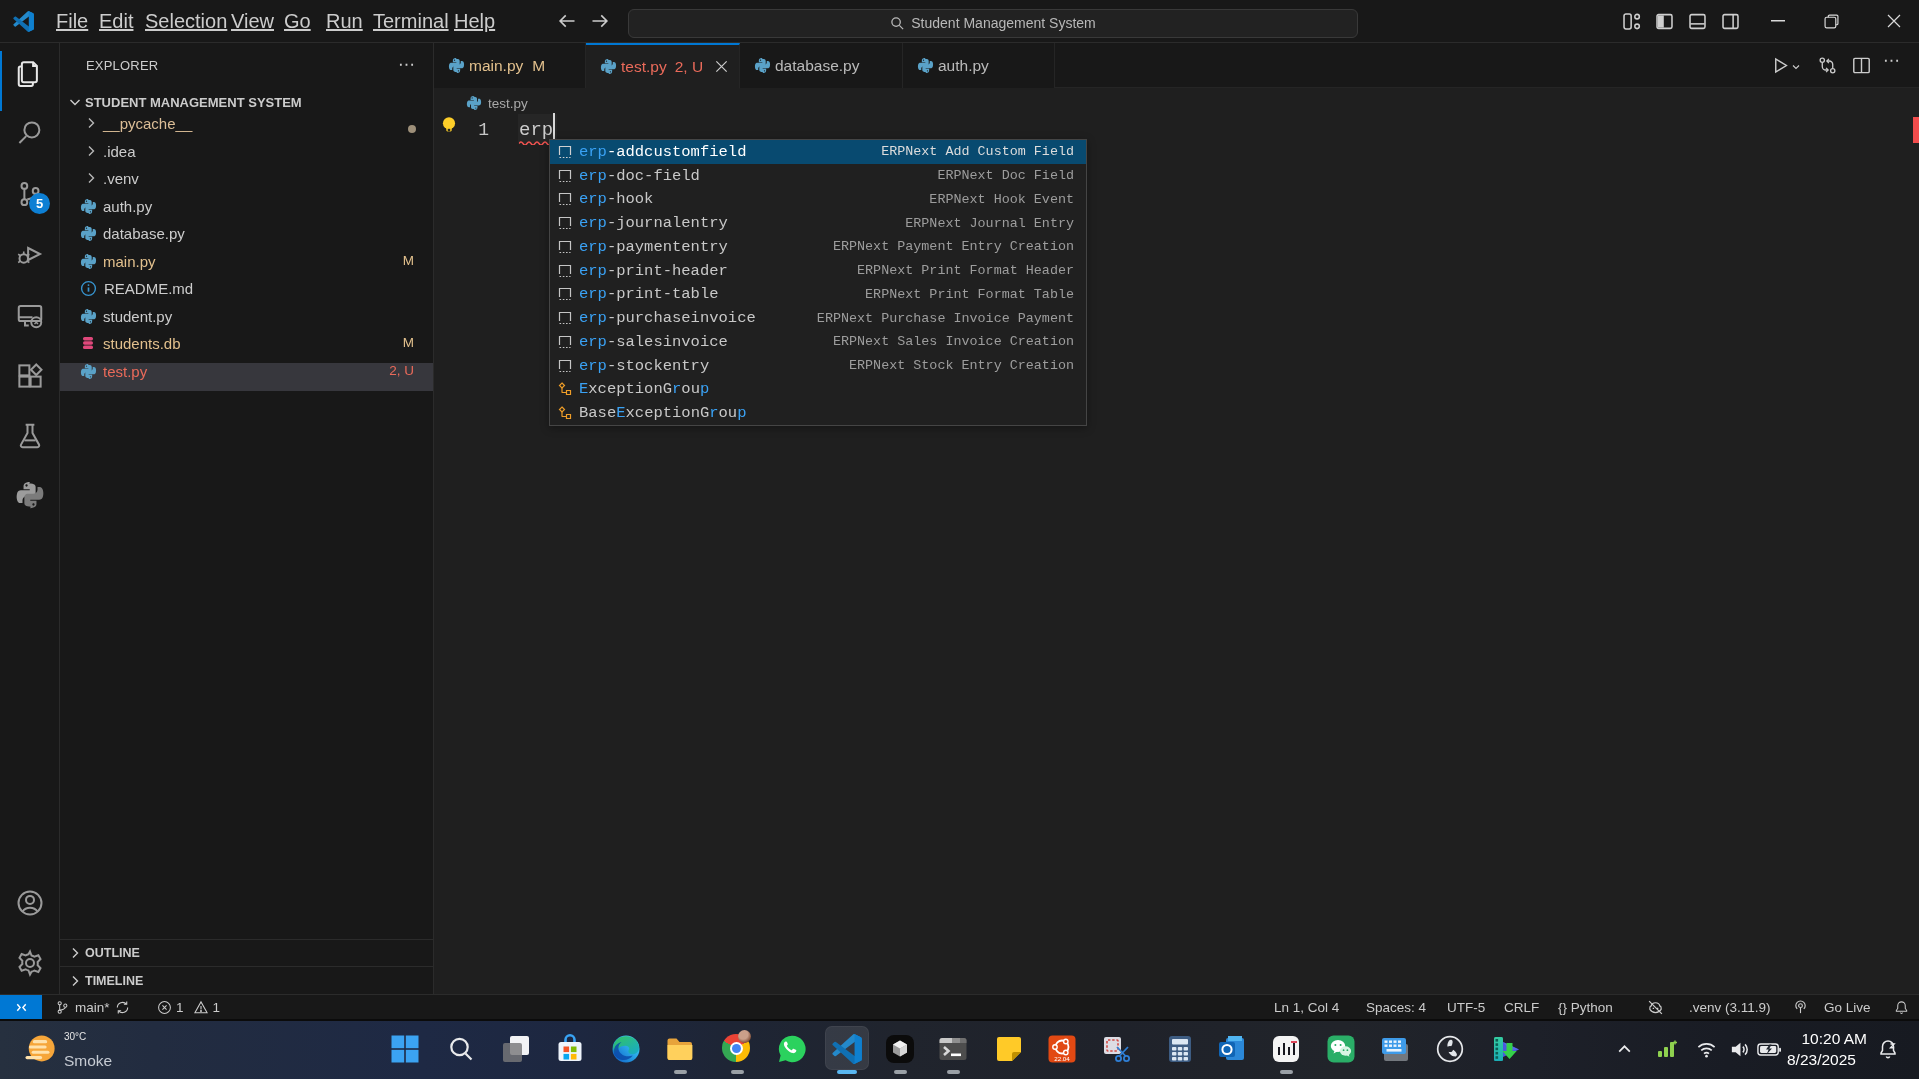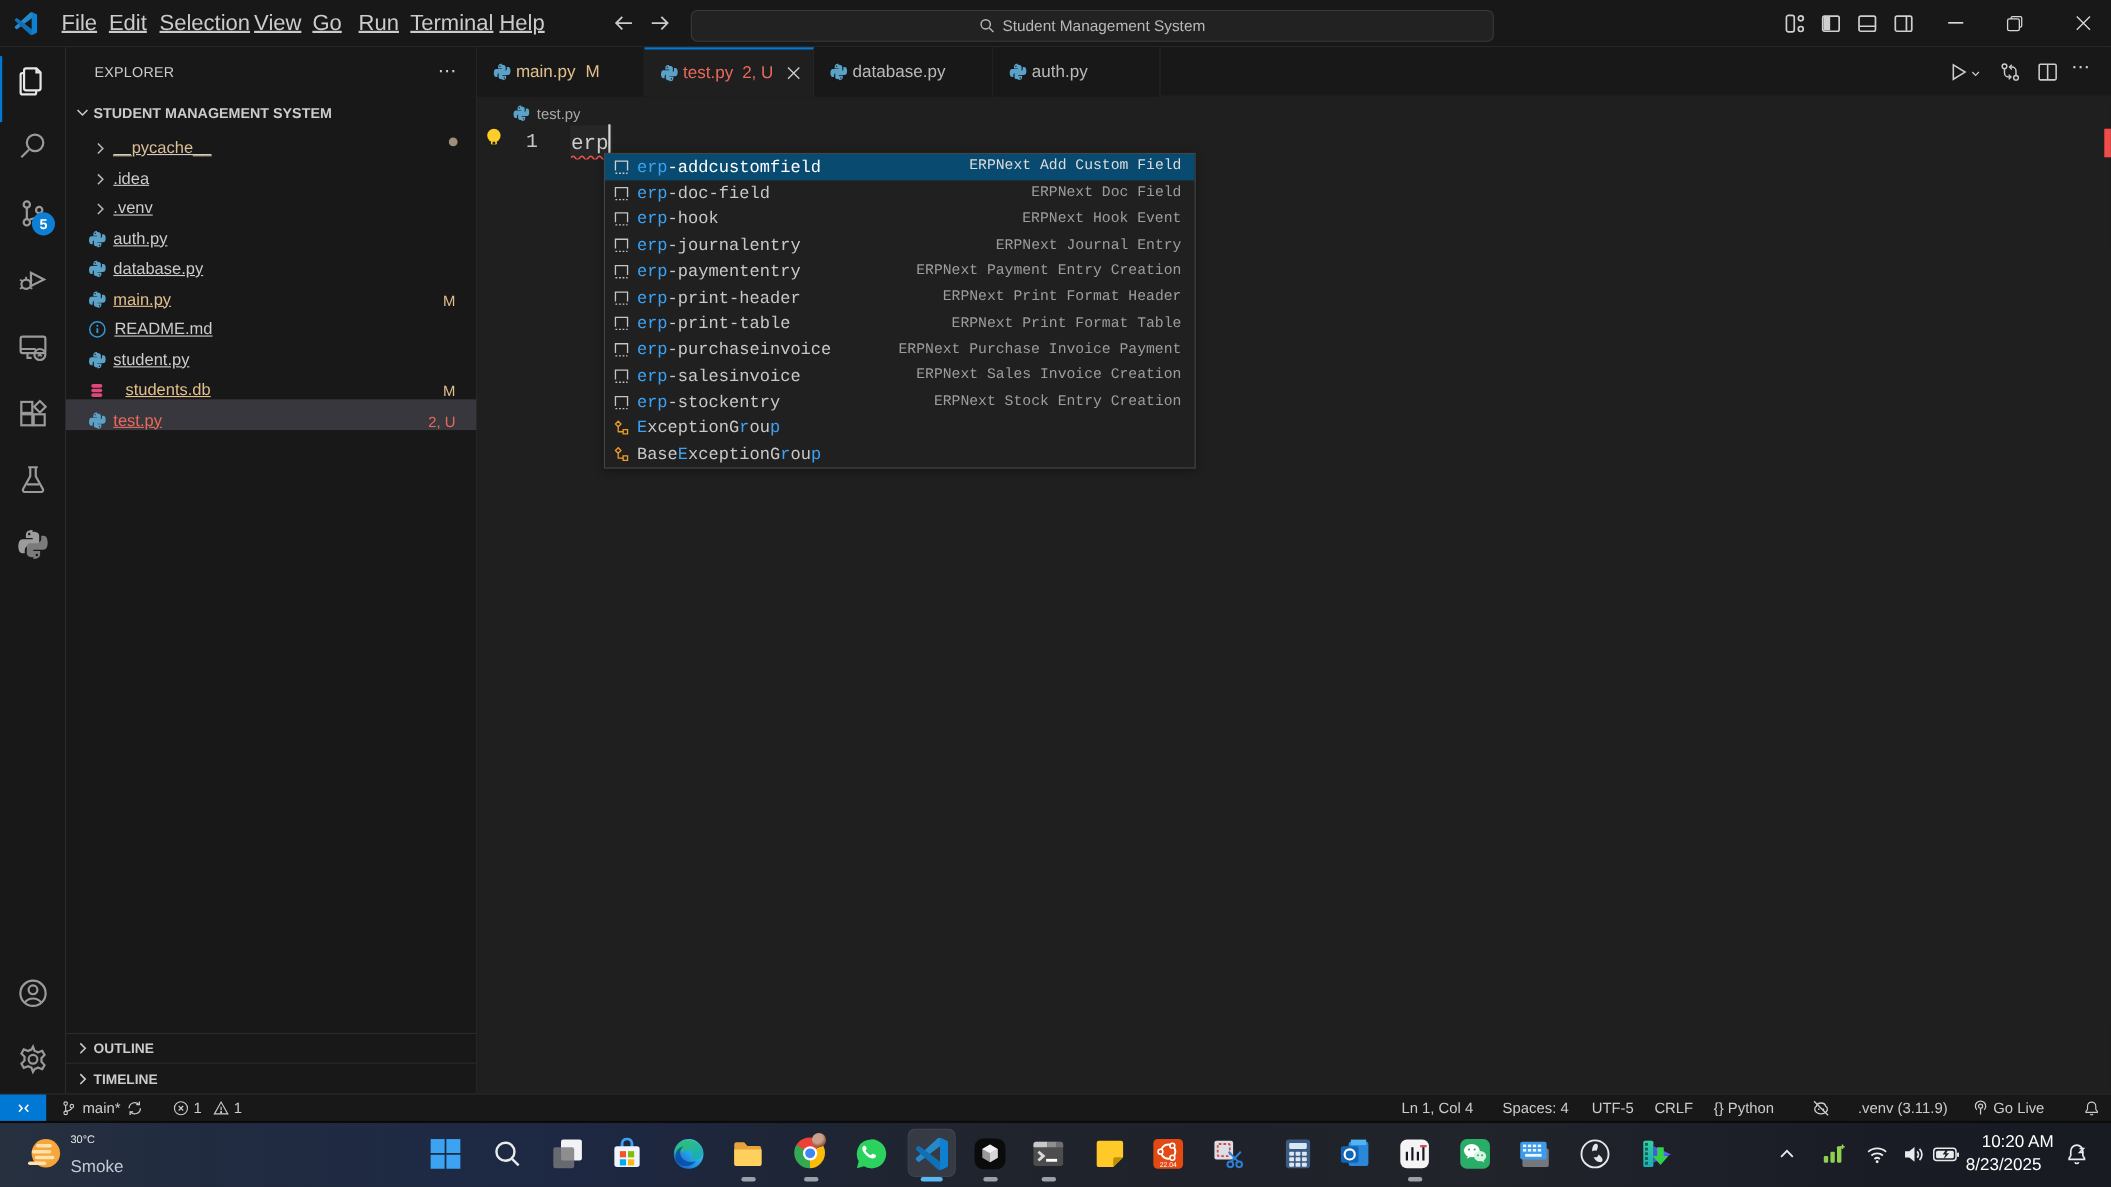"__pycache__" .row { align-items: flex-end -> flex-start; text-decoration: underline -> none }
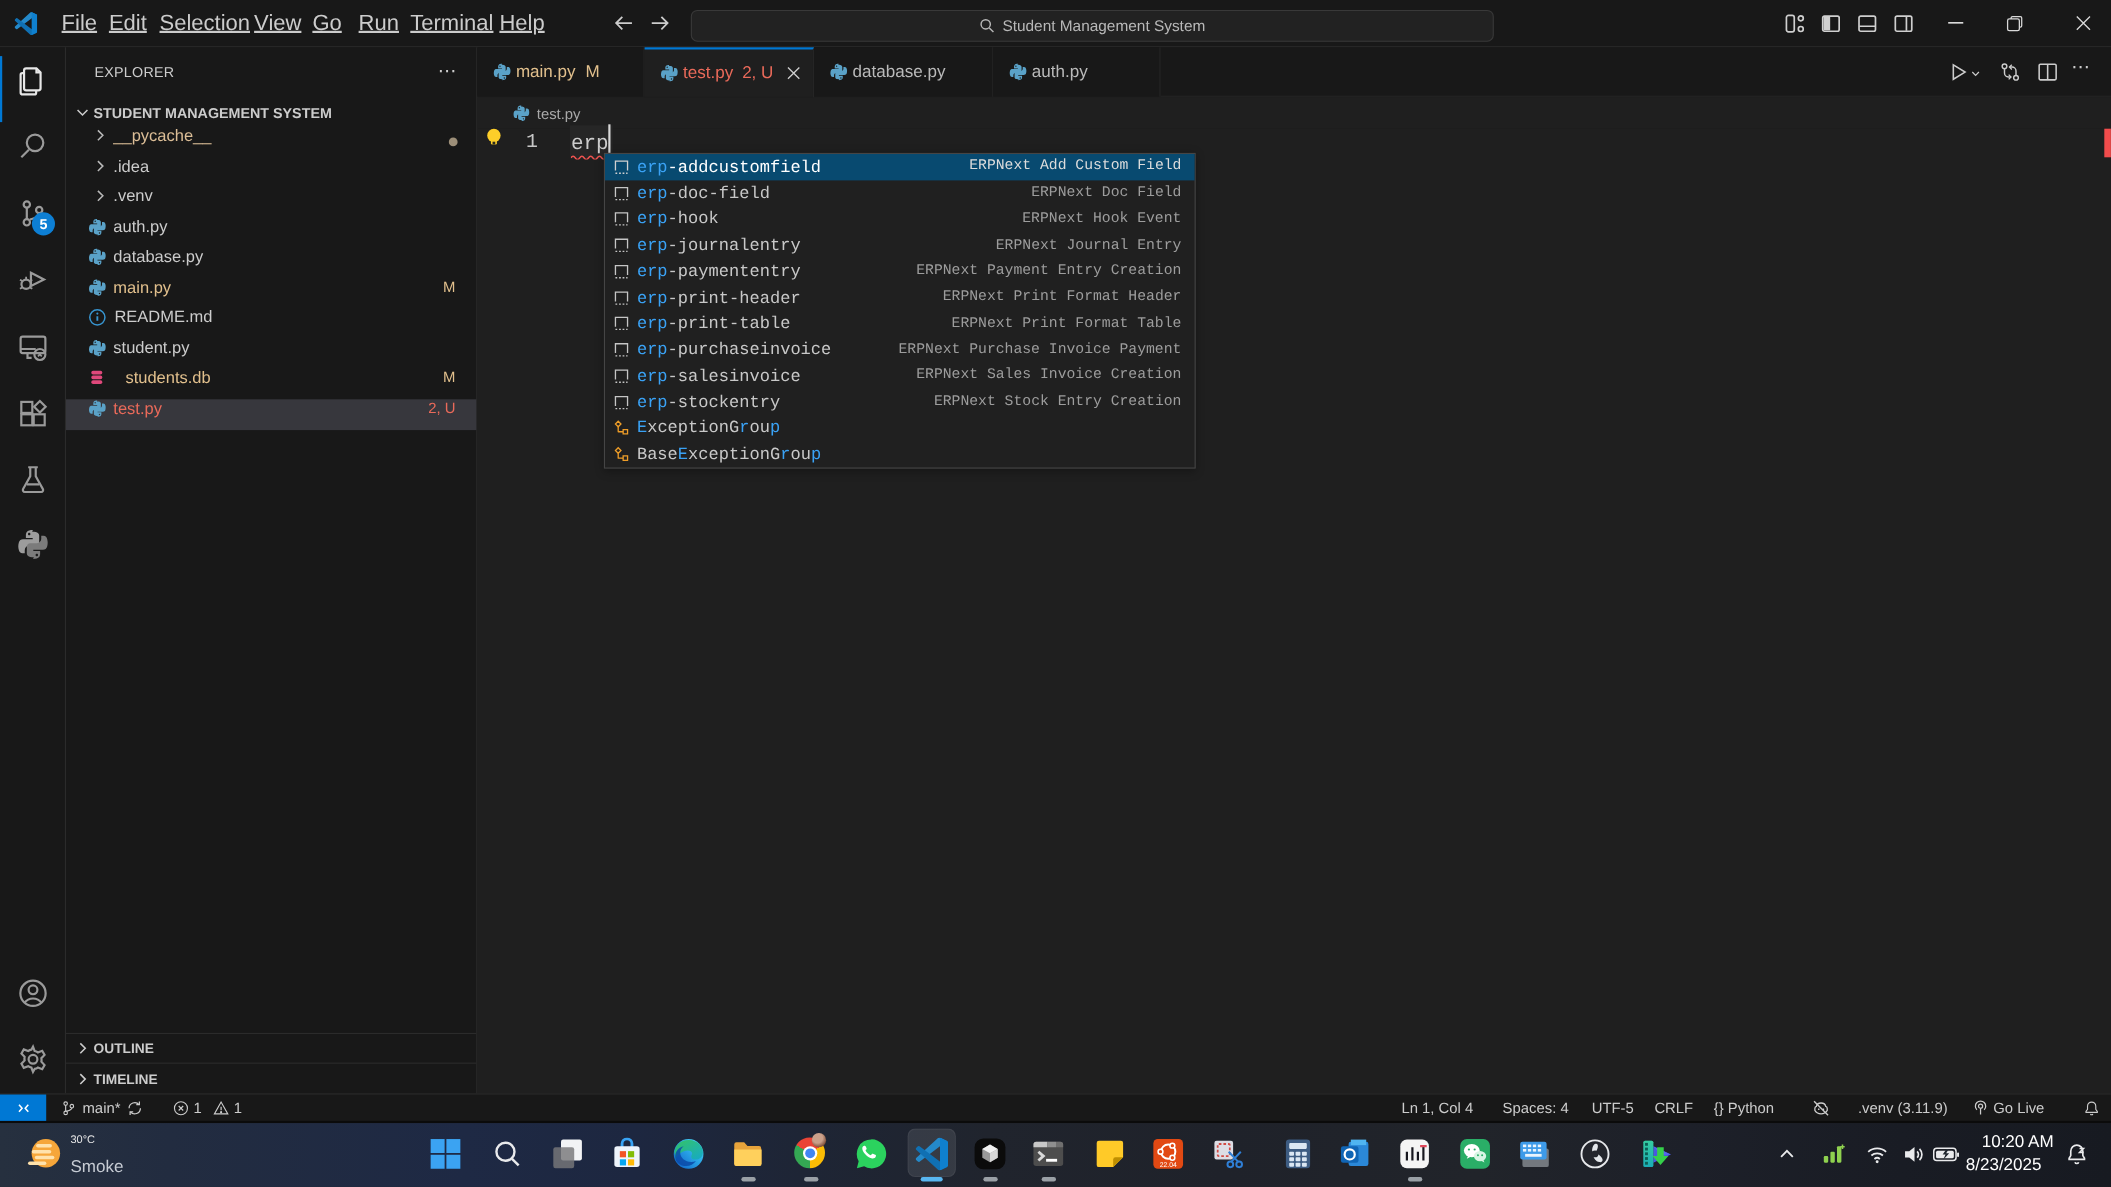"students.db" span { margin-left: 18px -> 7px }
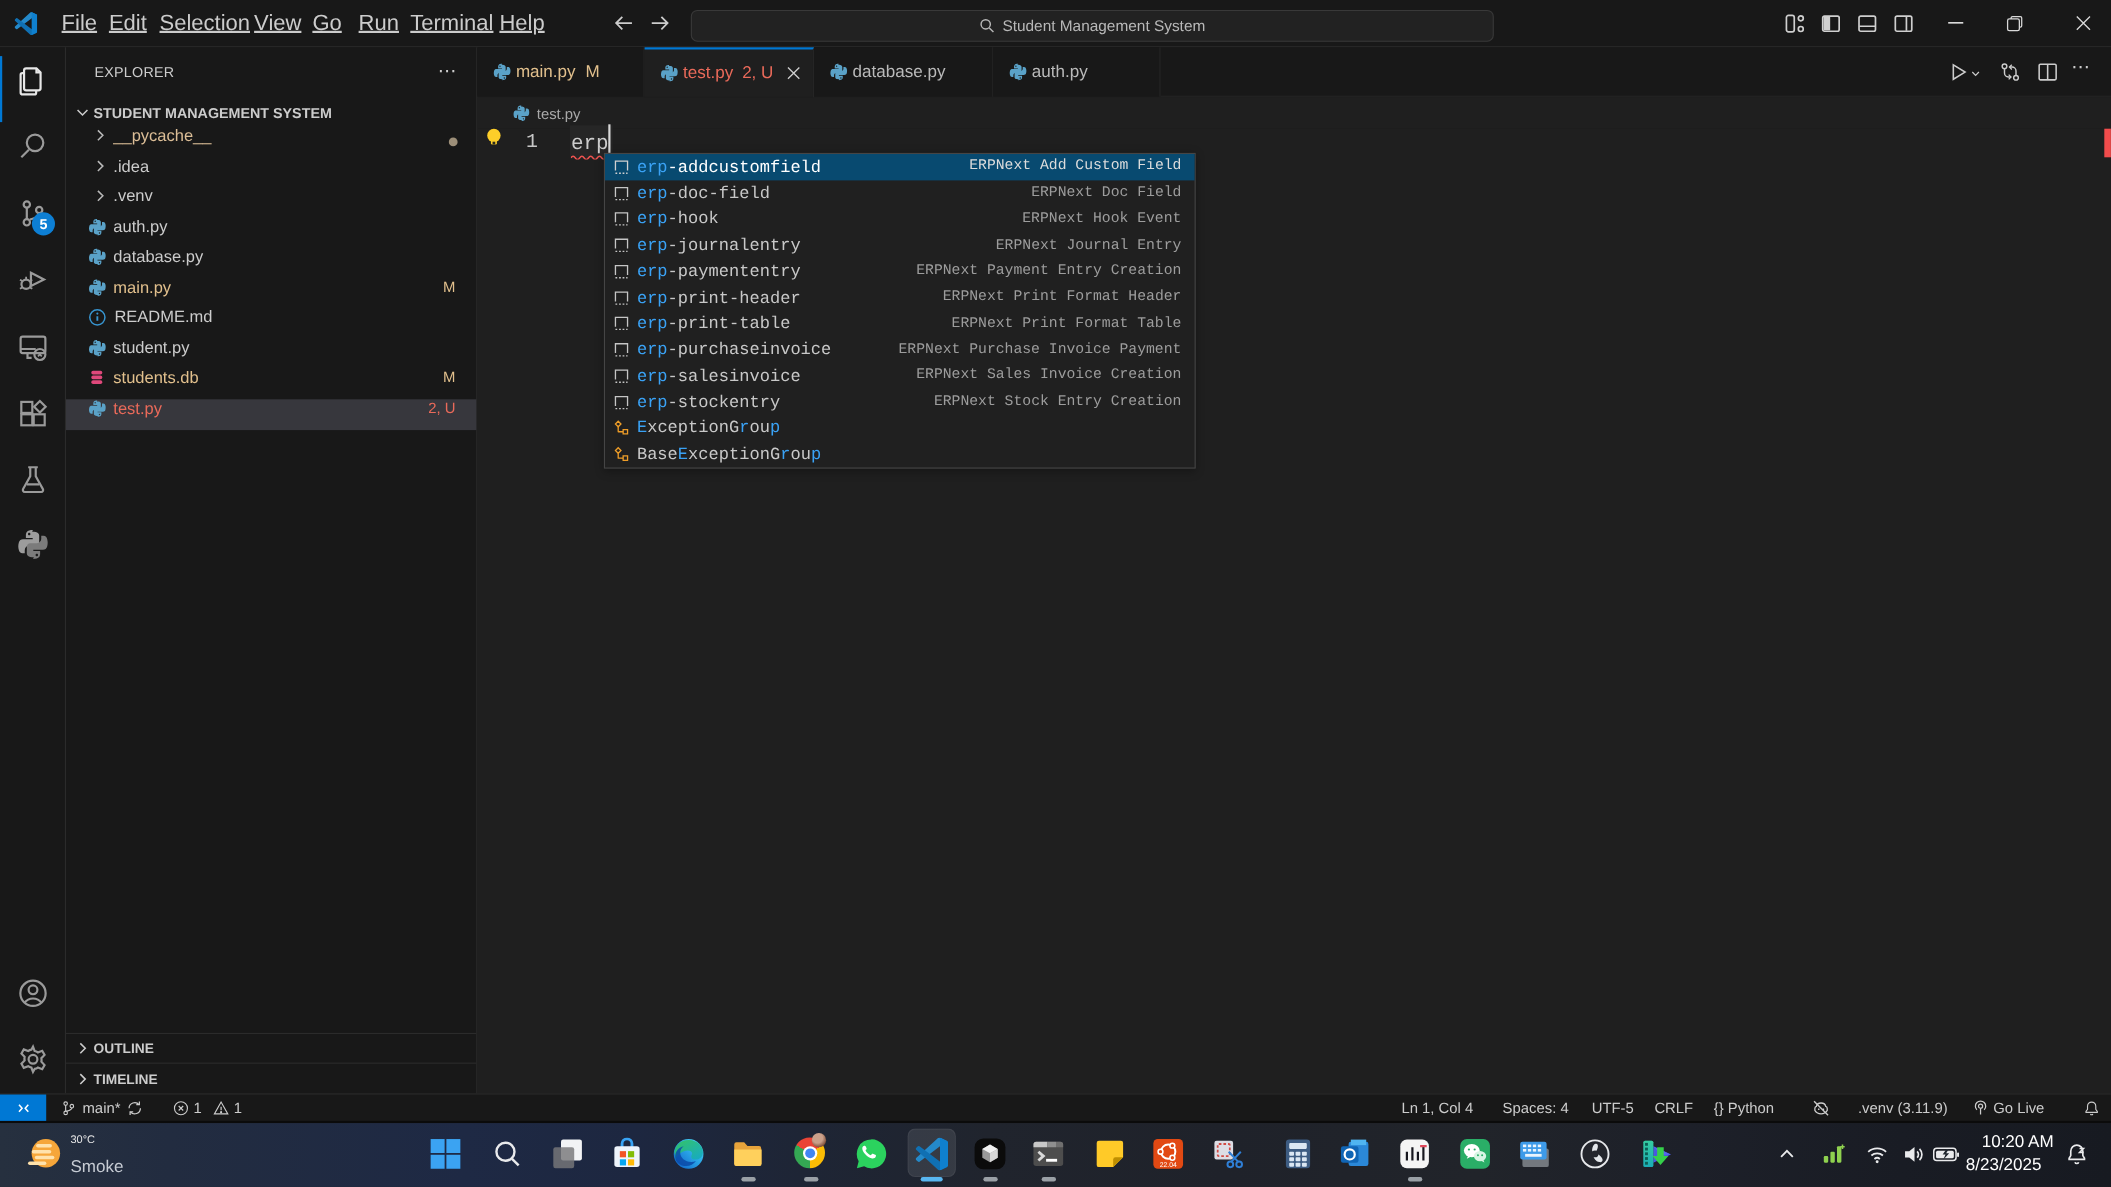"Go Live" div.sb { gap: 4px -> 16px }
